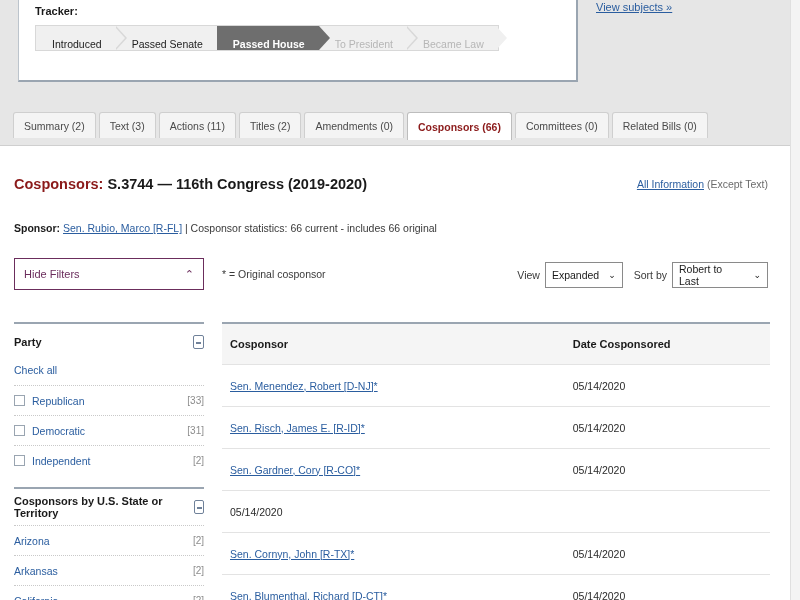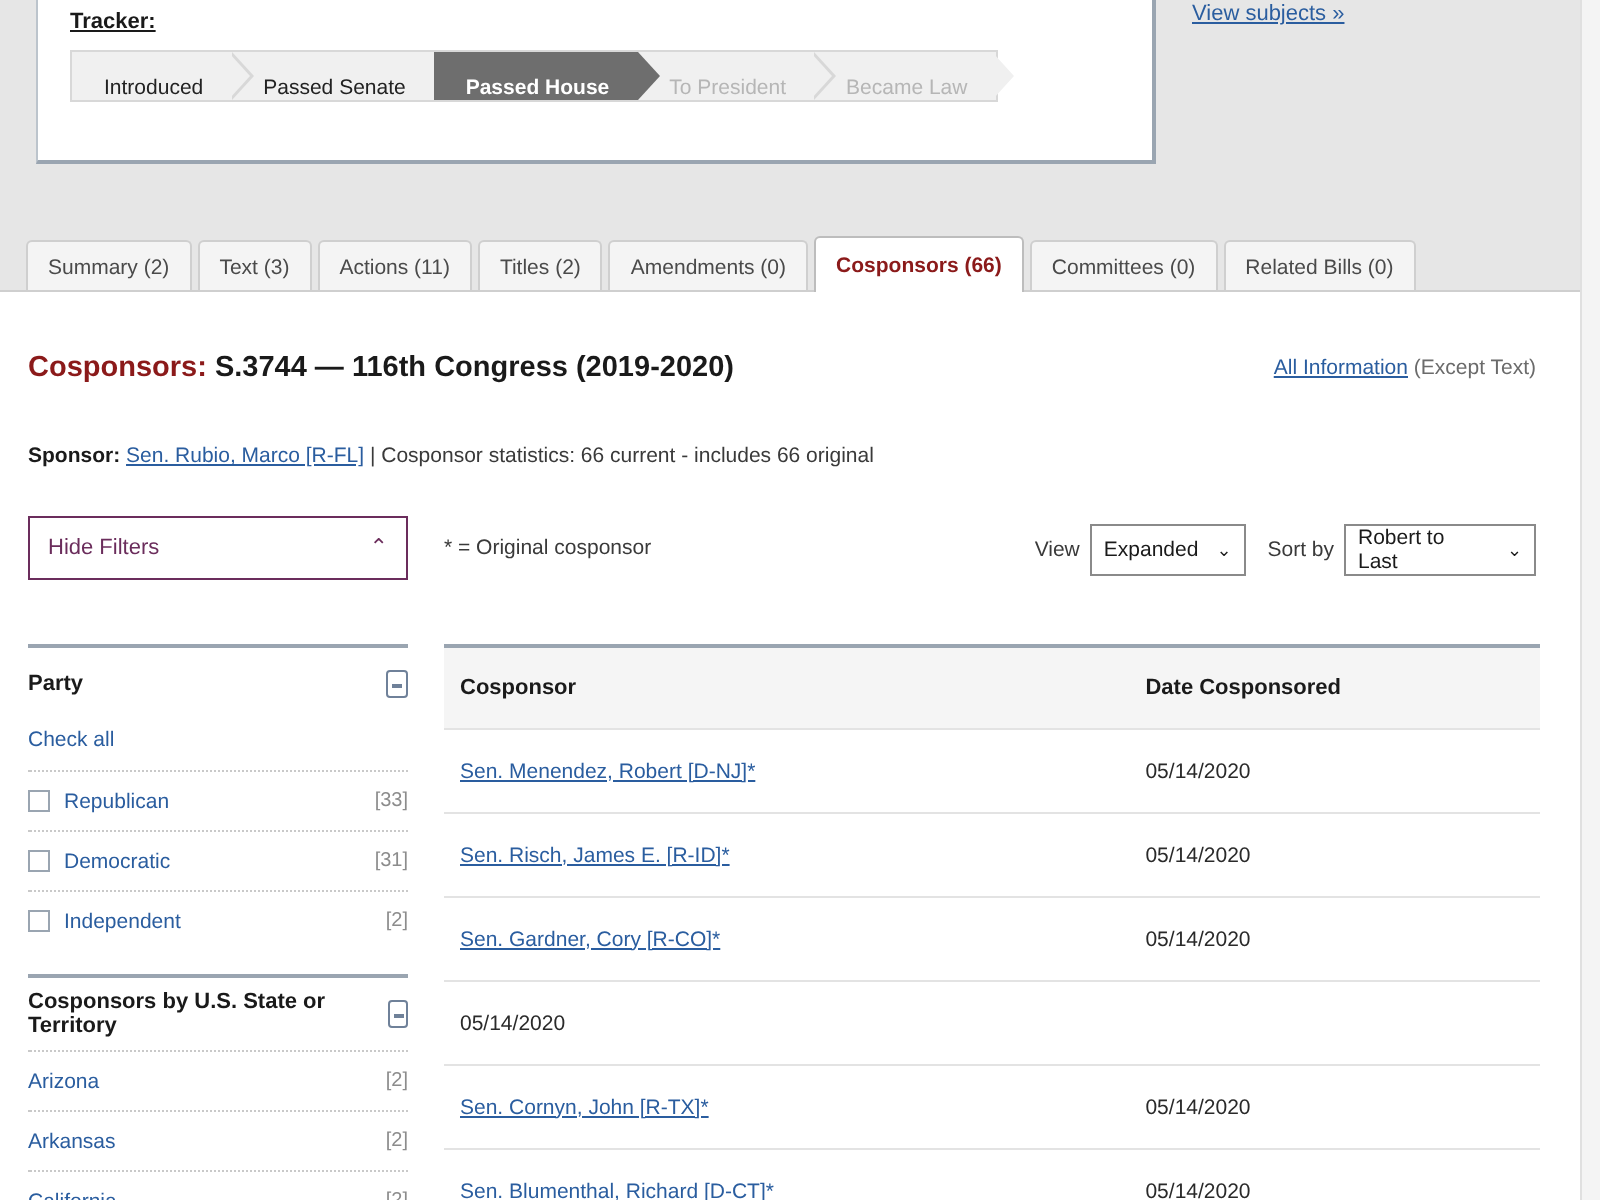"Tracker:" .tracker-label { text-decoration: underline -> none }
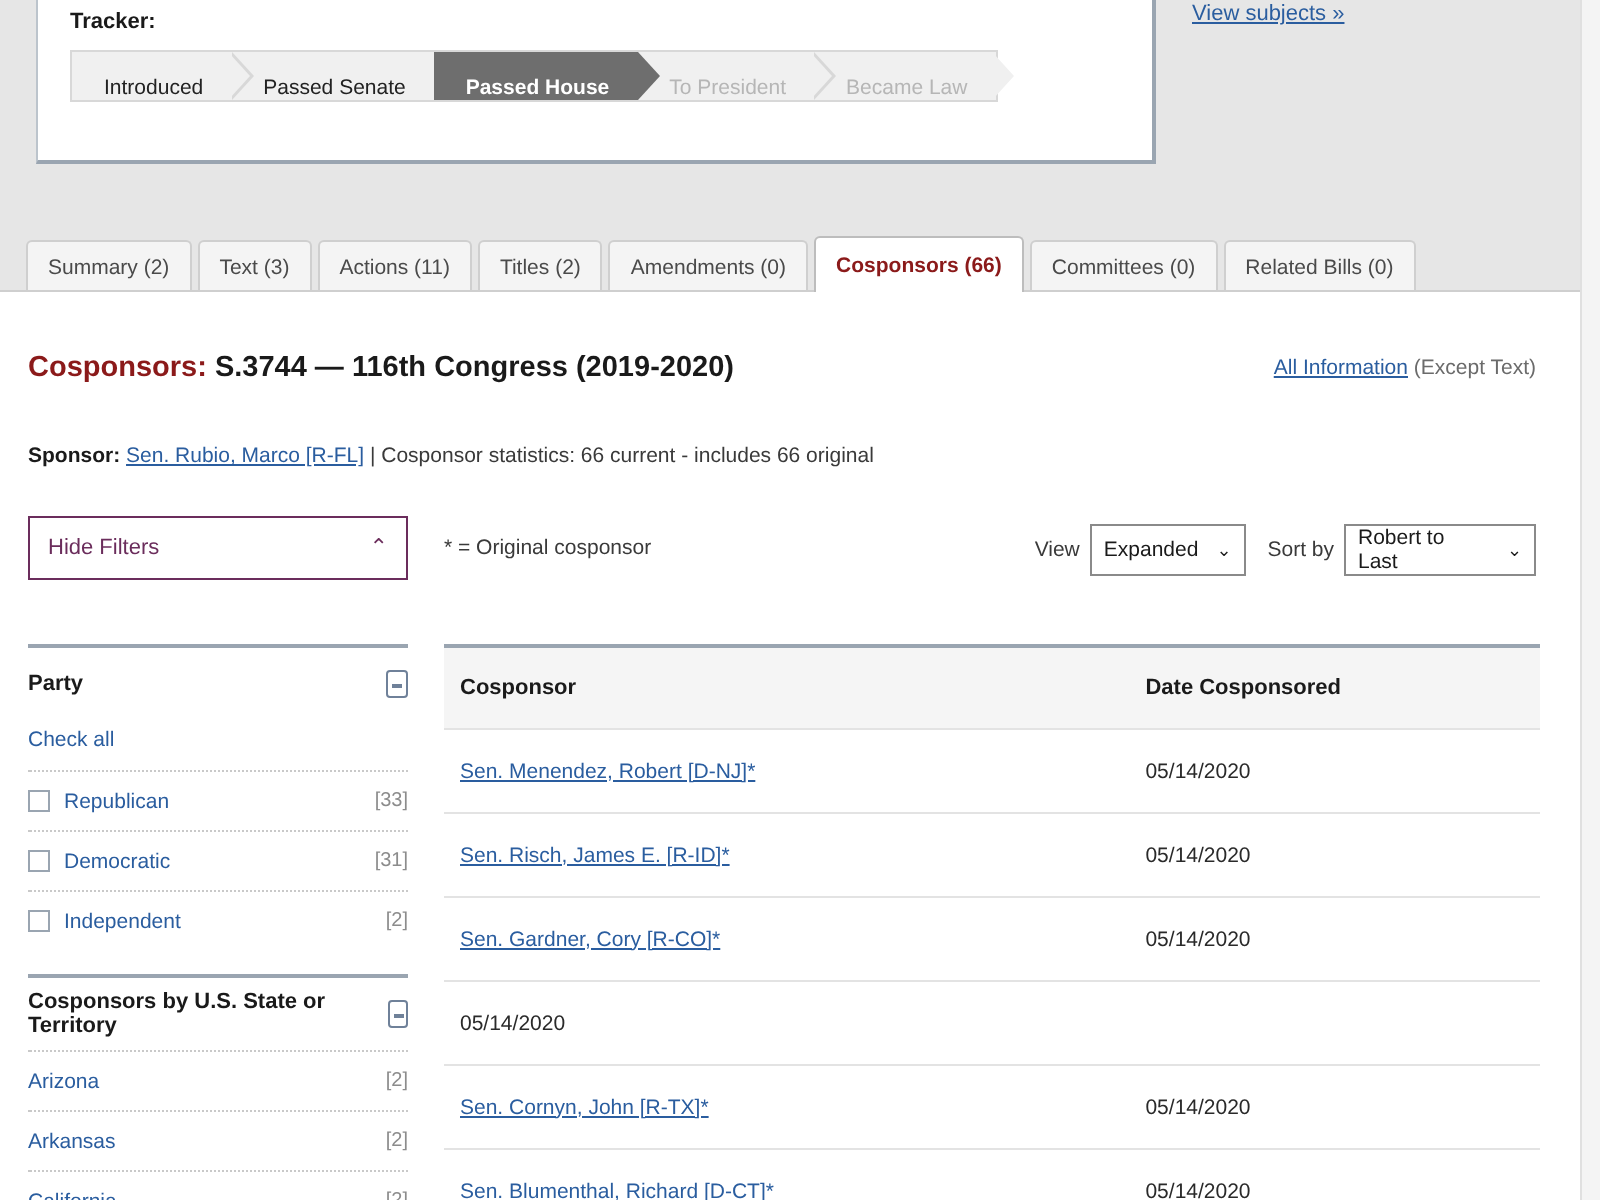"Summary (2)" .tabstrip { align-items: flex-end -> none }
